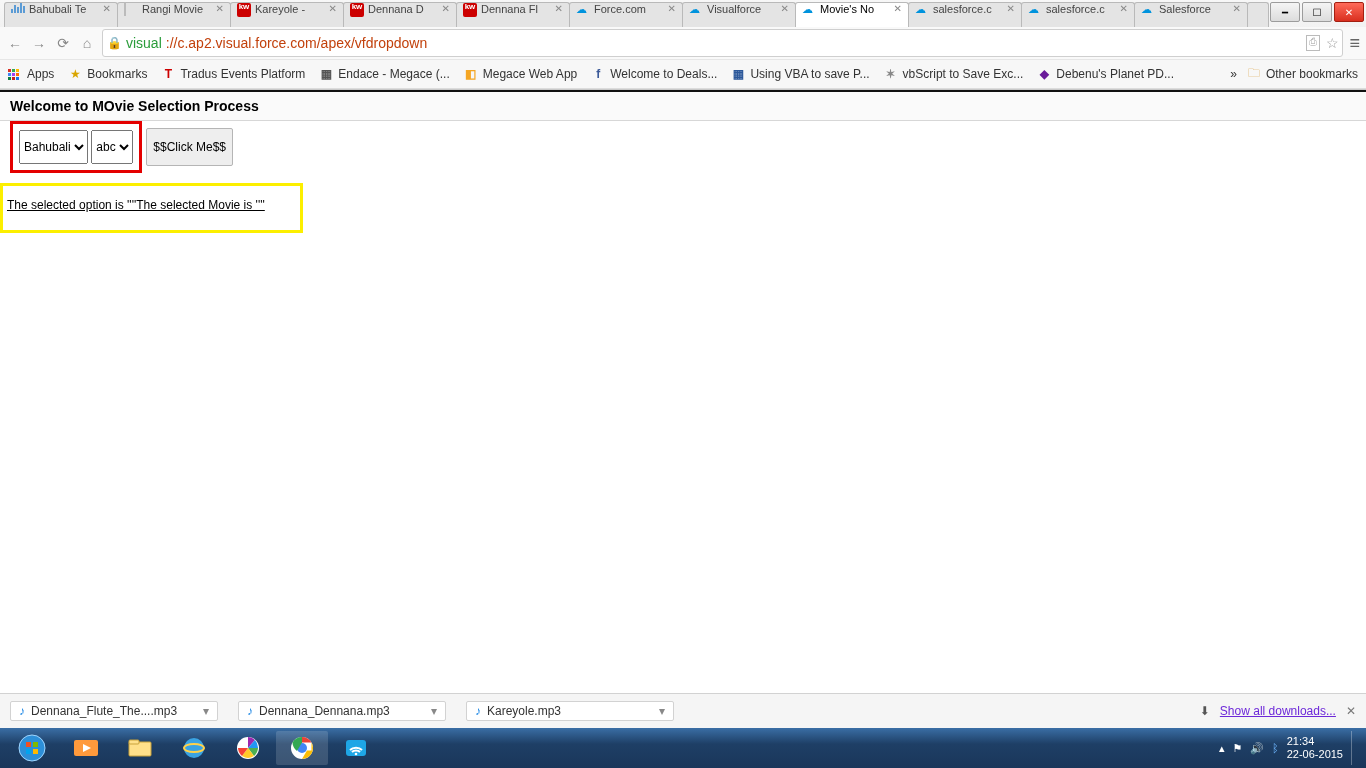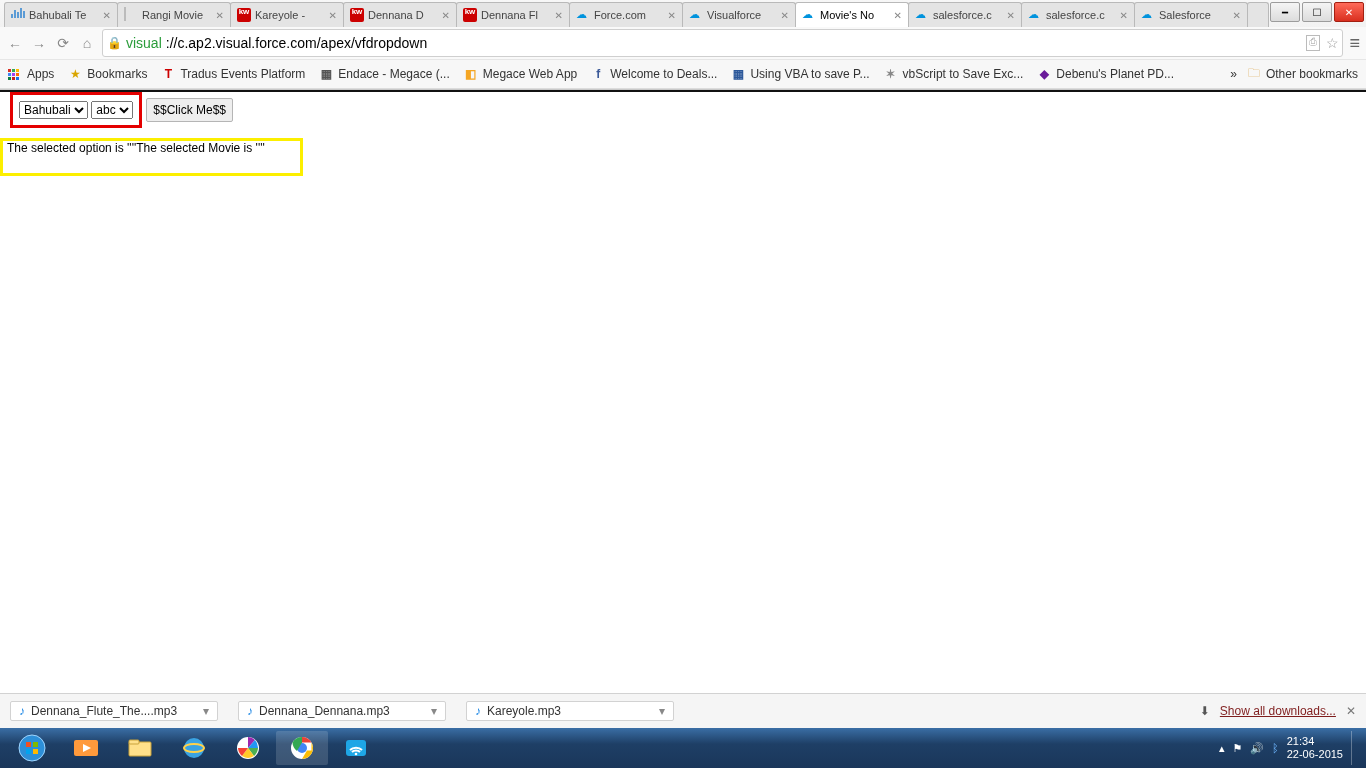"Bahubali Te" .tab { align-items: center -> none }
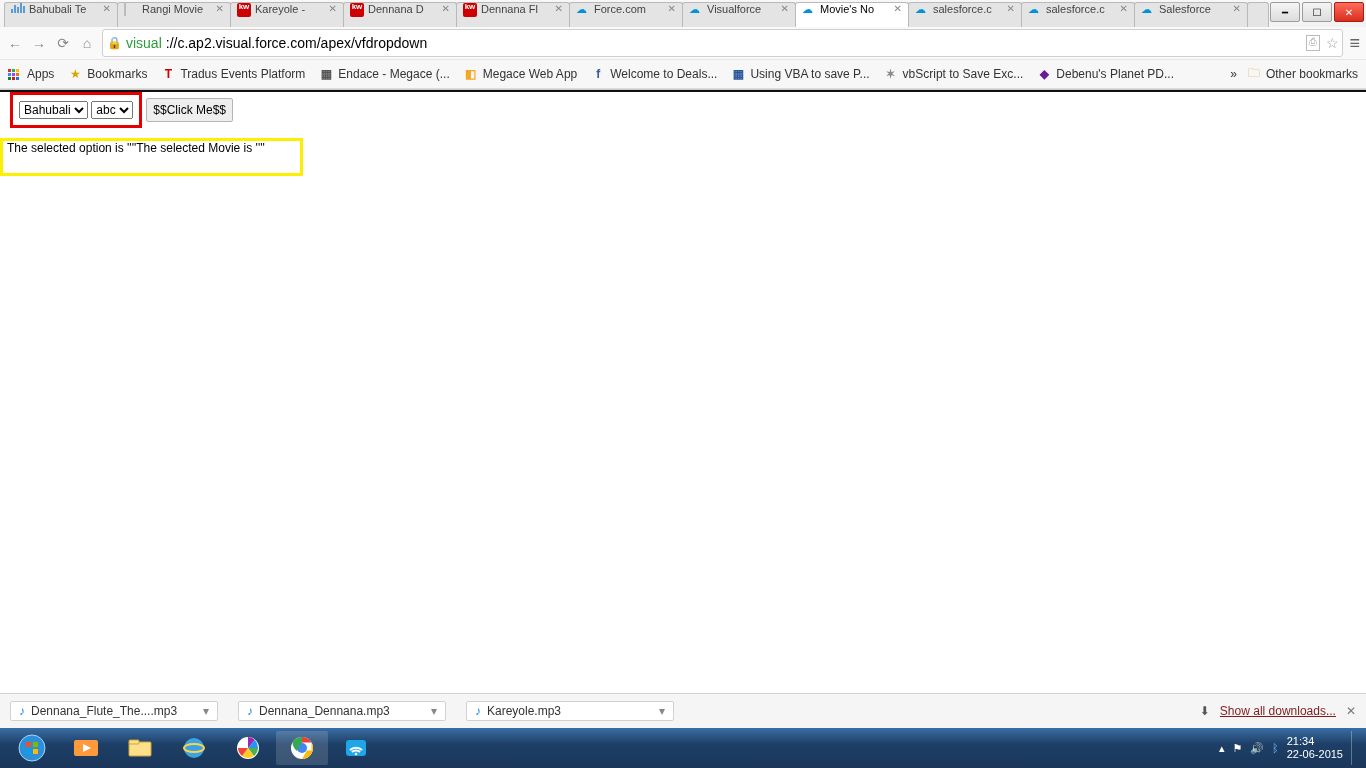"://c.ap2.visual.force.com/apex/vfdropdow" .url-rest { color: #000000 -> #c2410c }
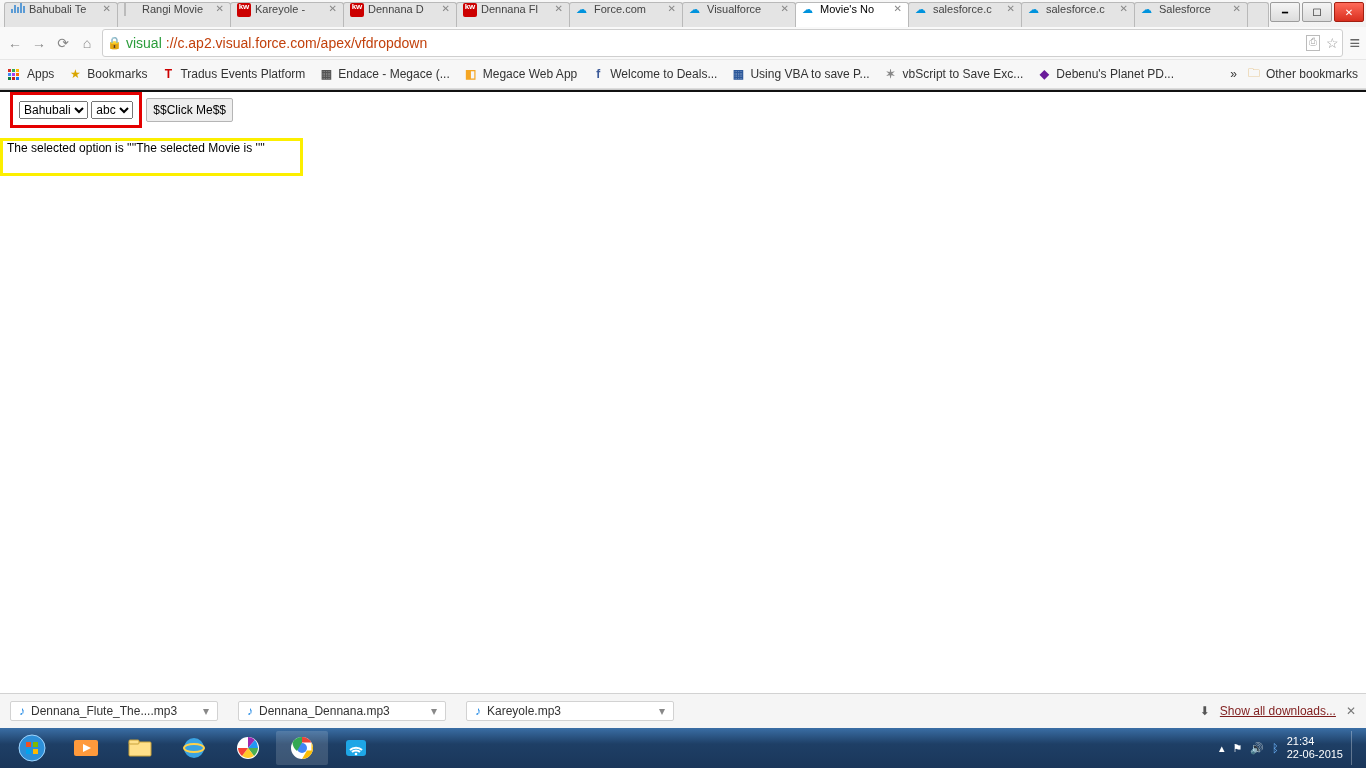"Welcome to MOvie Selection Process" div.section-header { html: none -> <div>Welcome to MOvie Selection Process</div> }
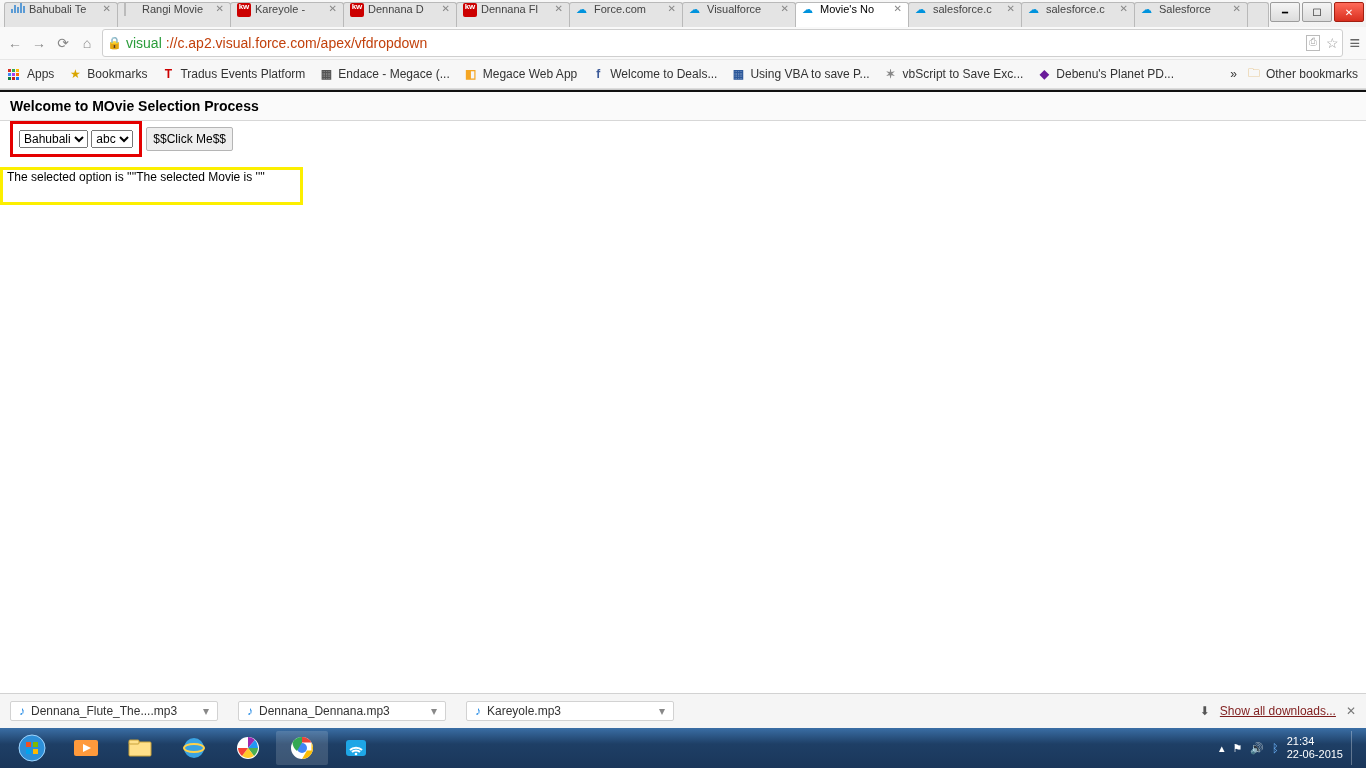"Bahubali" select { height: 18px -> 34px }
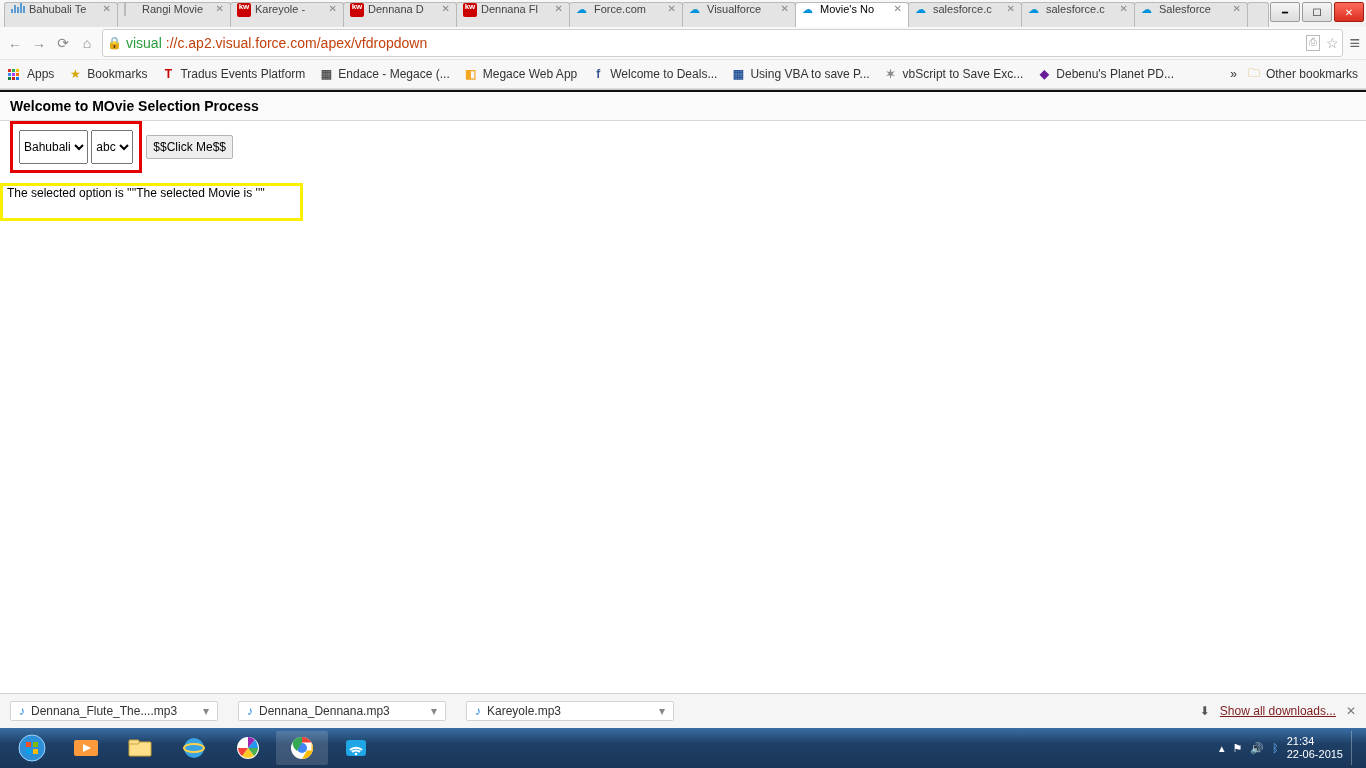"$$Click Me$$" .clickme { height: 24px -> 38px }
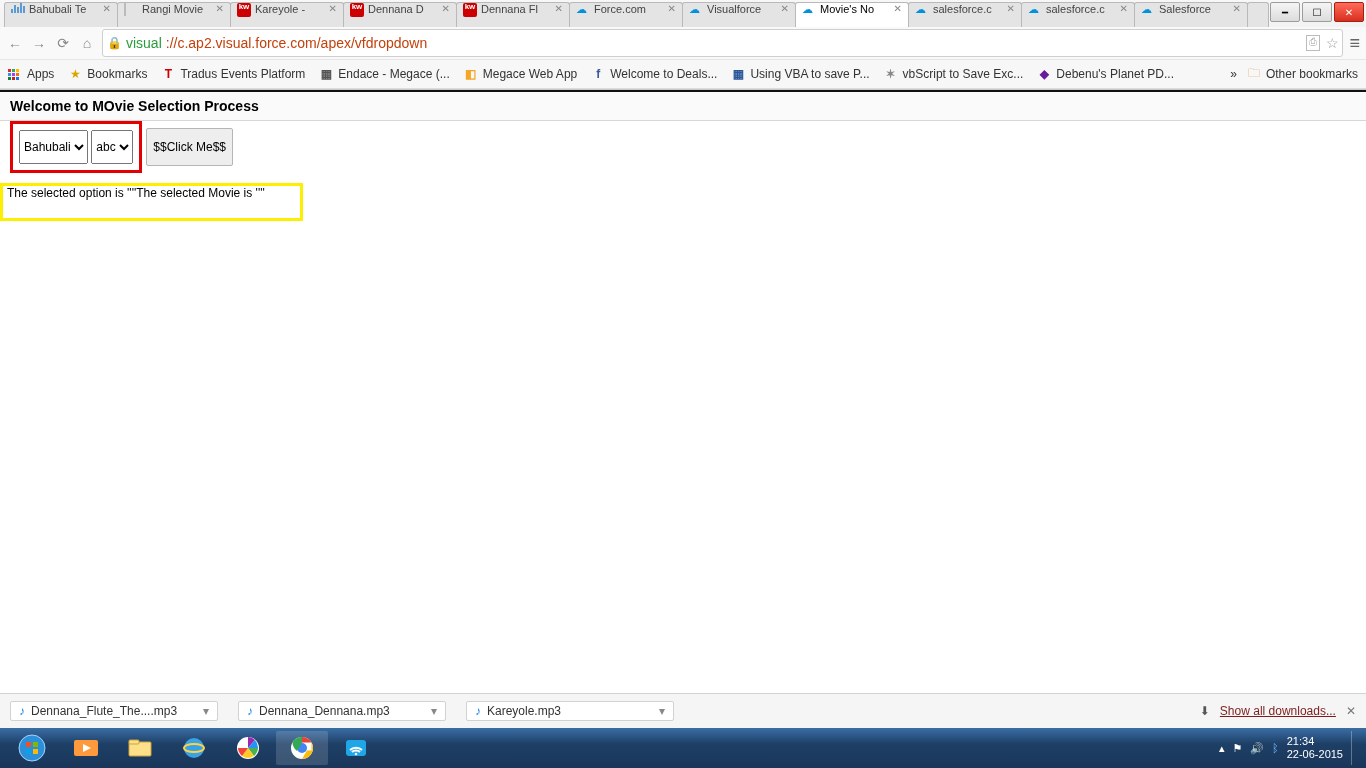"The selected option is ''''The" .yellow-box { padding: 0 8px 18px 4px -> 12px 8px 18px 4px; text-decoration: none -> underline }
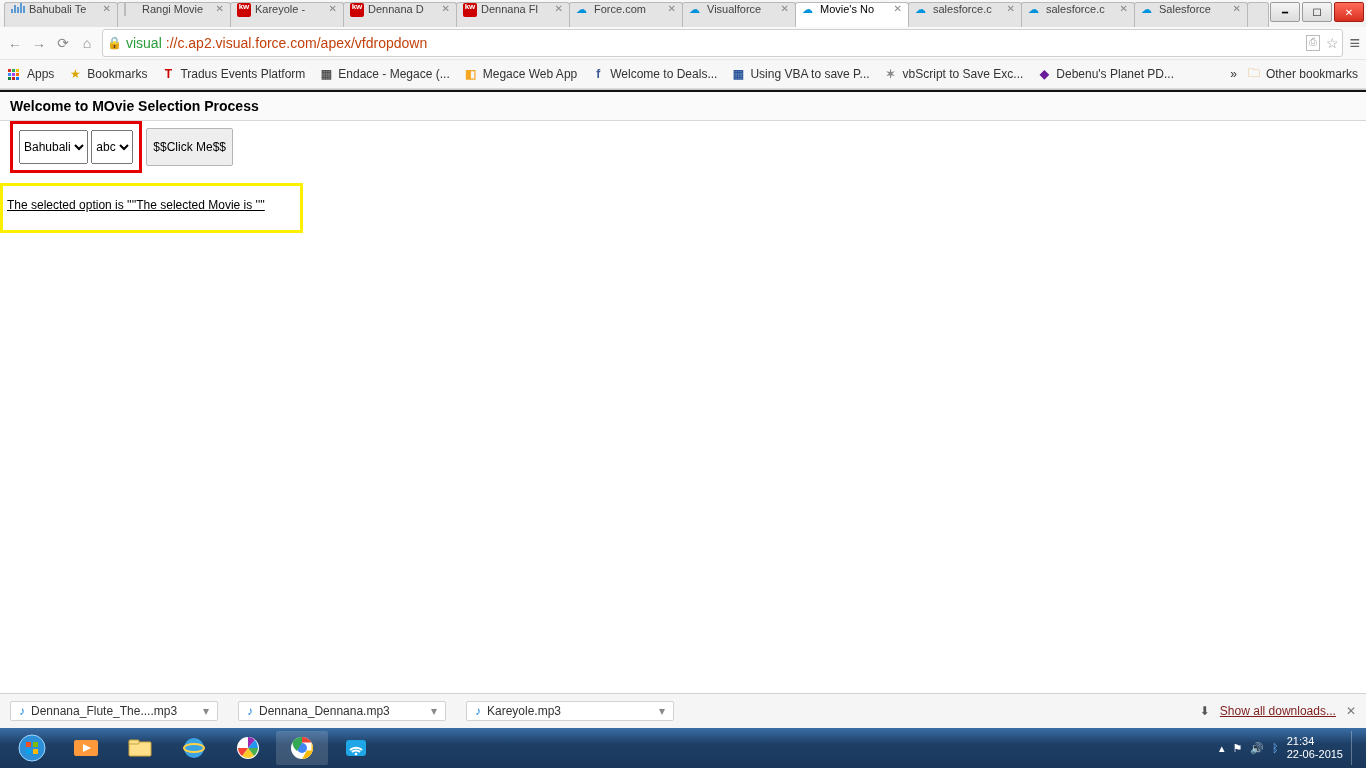"Show all downloads..." .dl-link { color: #7f1d1d -> #6d28d9 }
